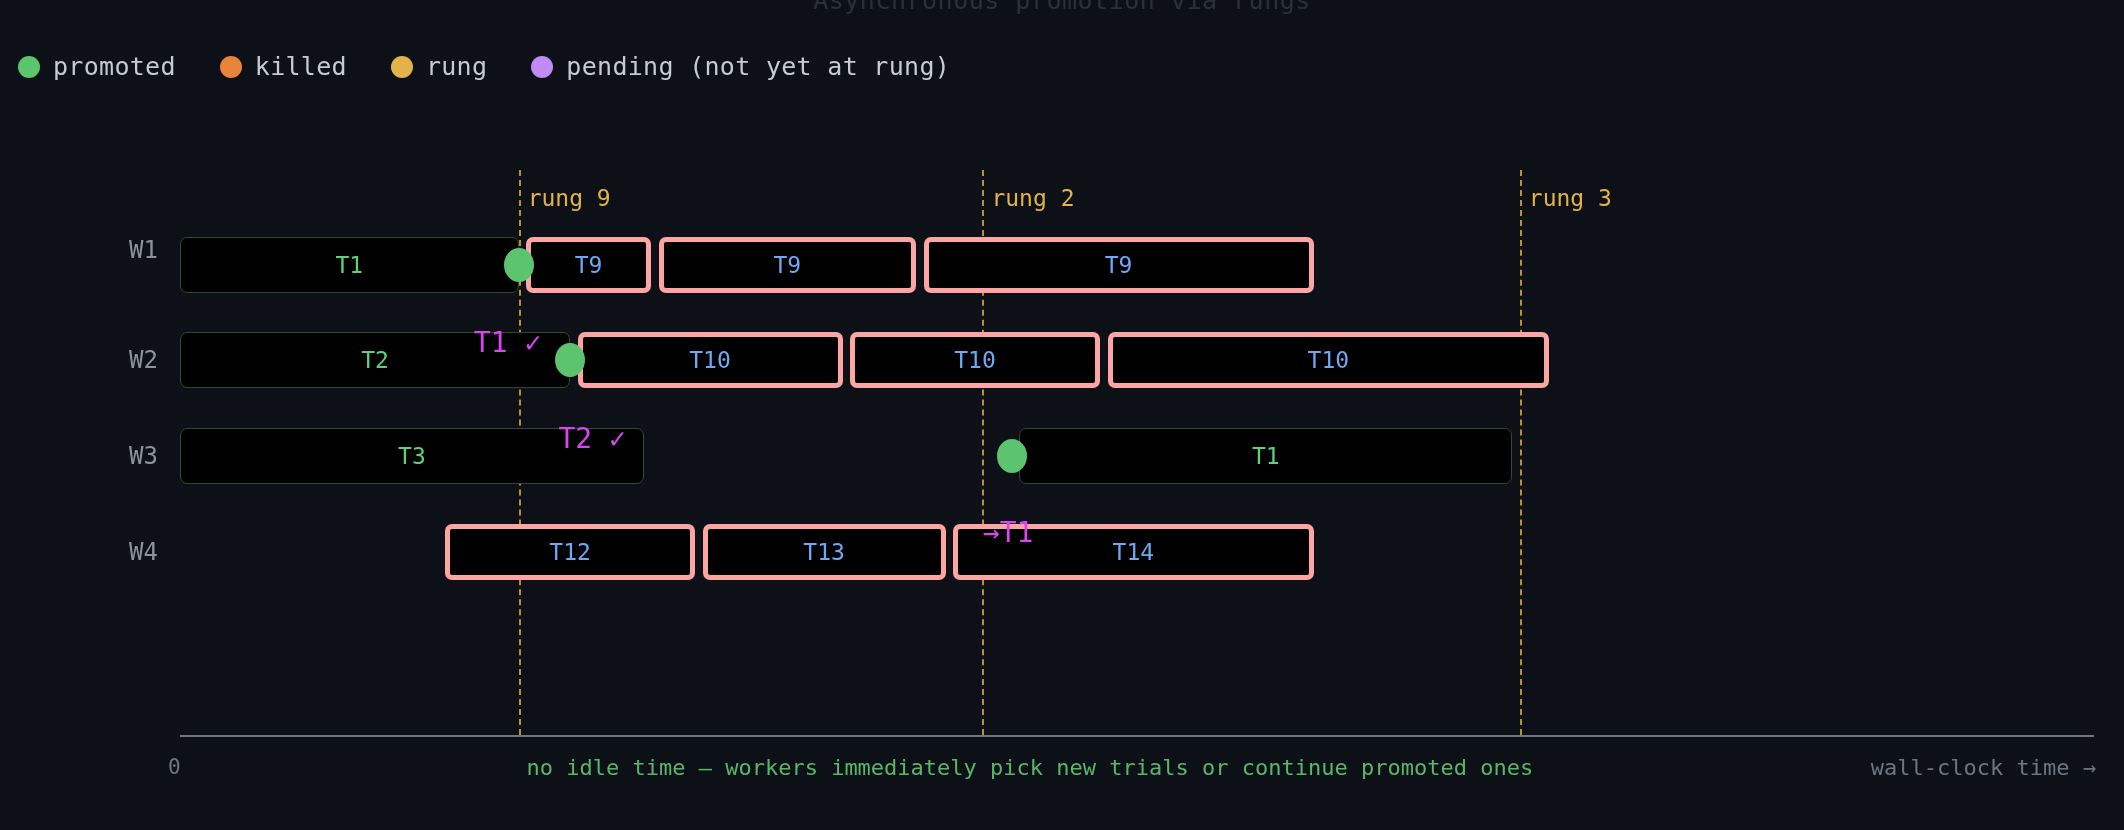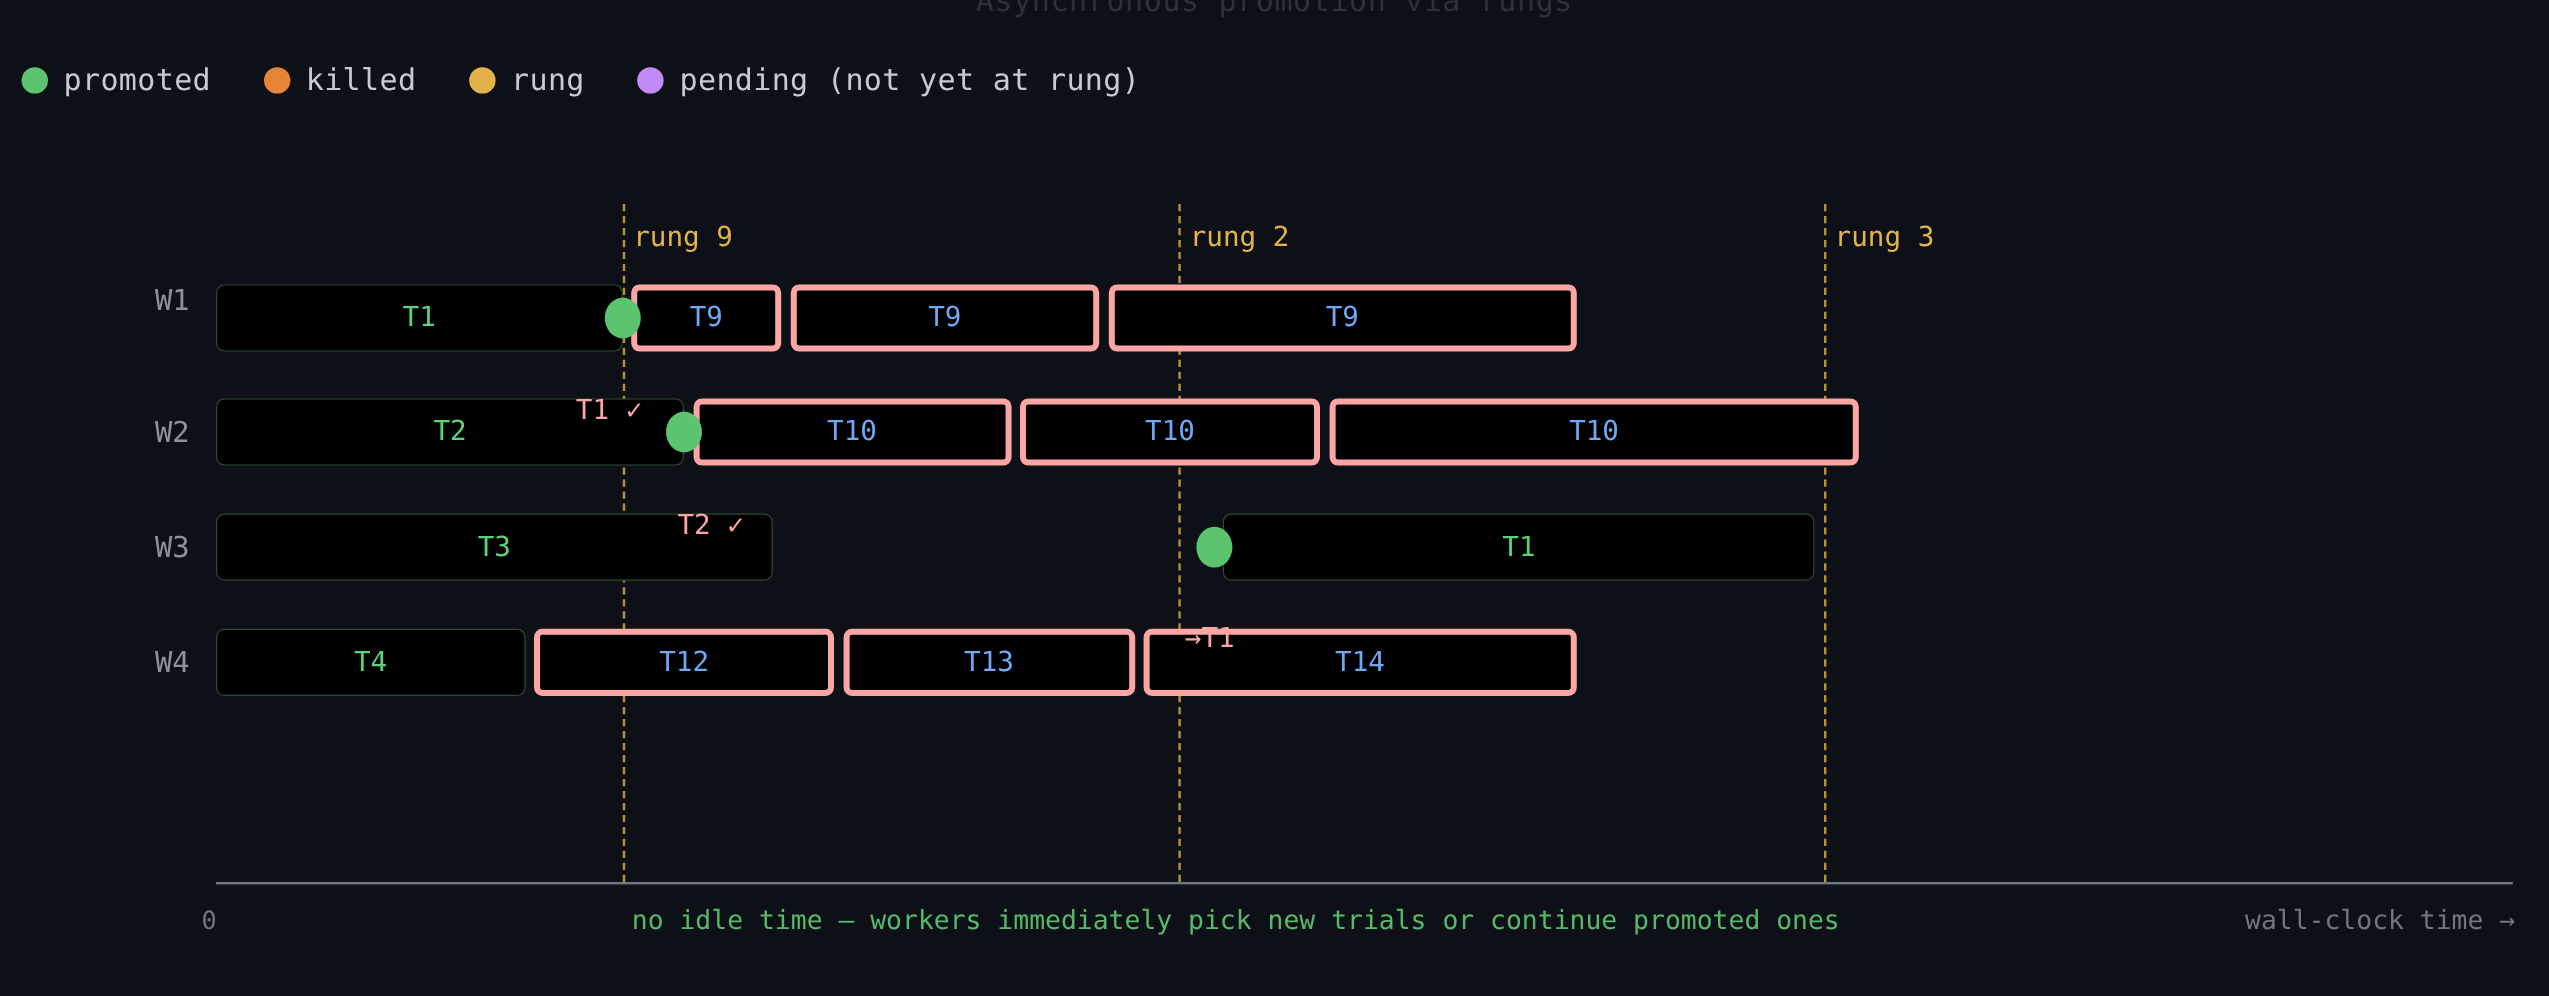"T1 ✓" .annot { color: #fca5a5 -> #d946ef; font-size: 23px -> 28px }
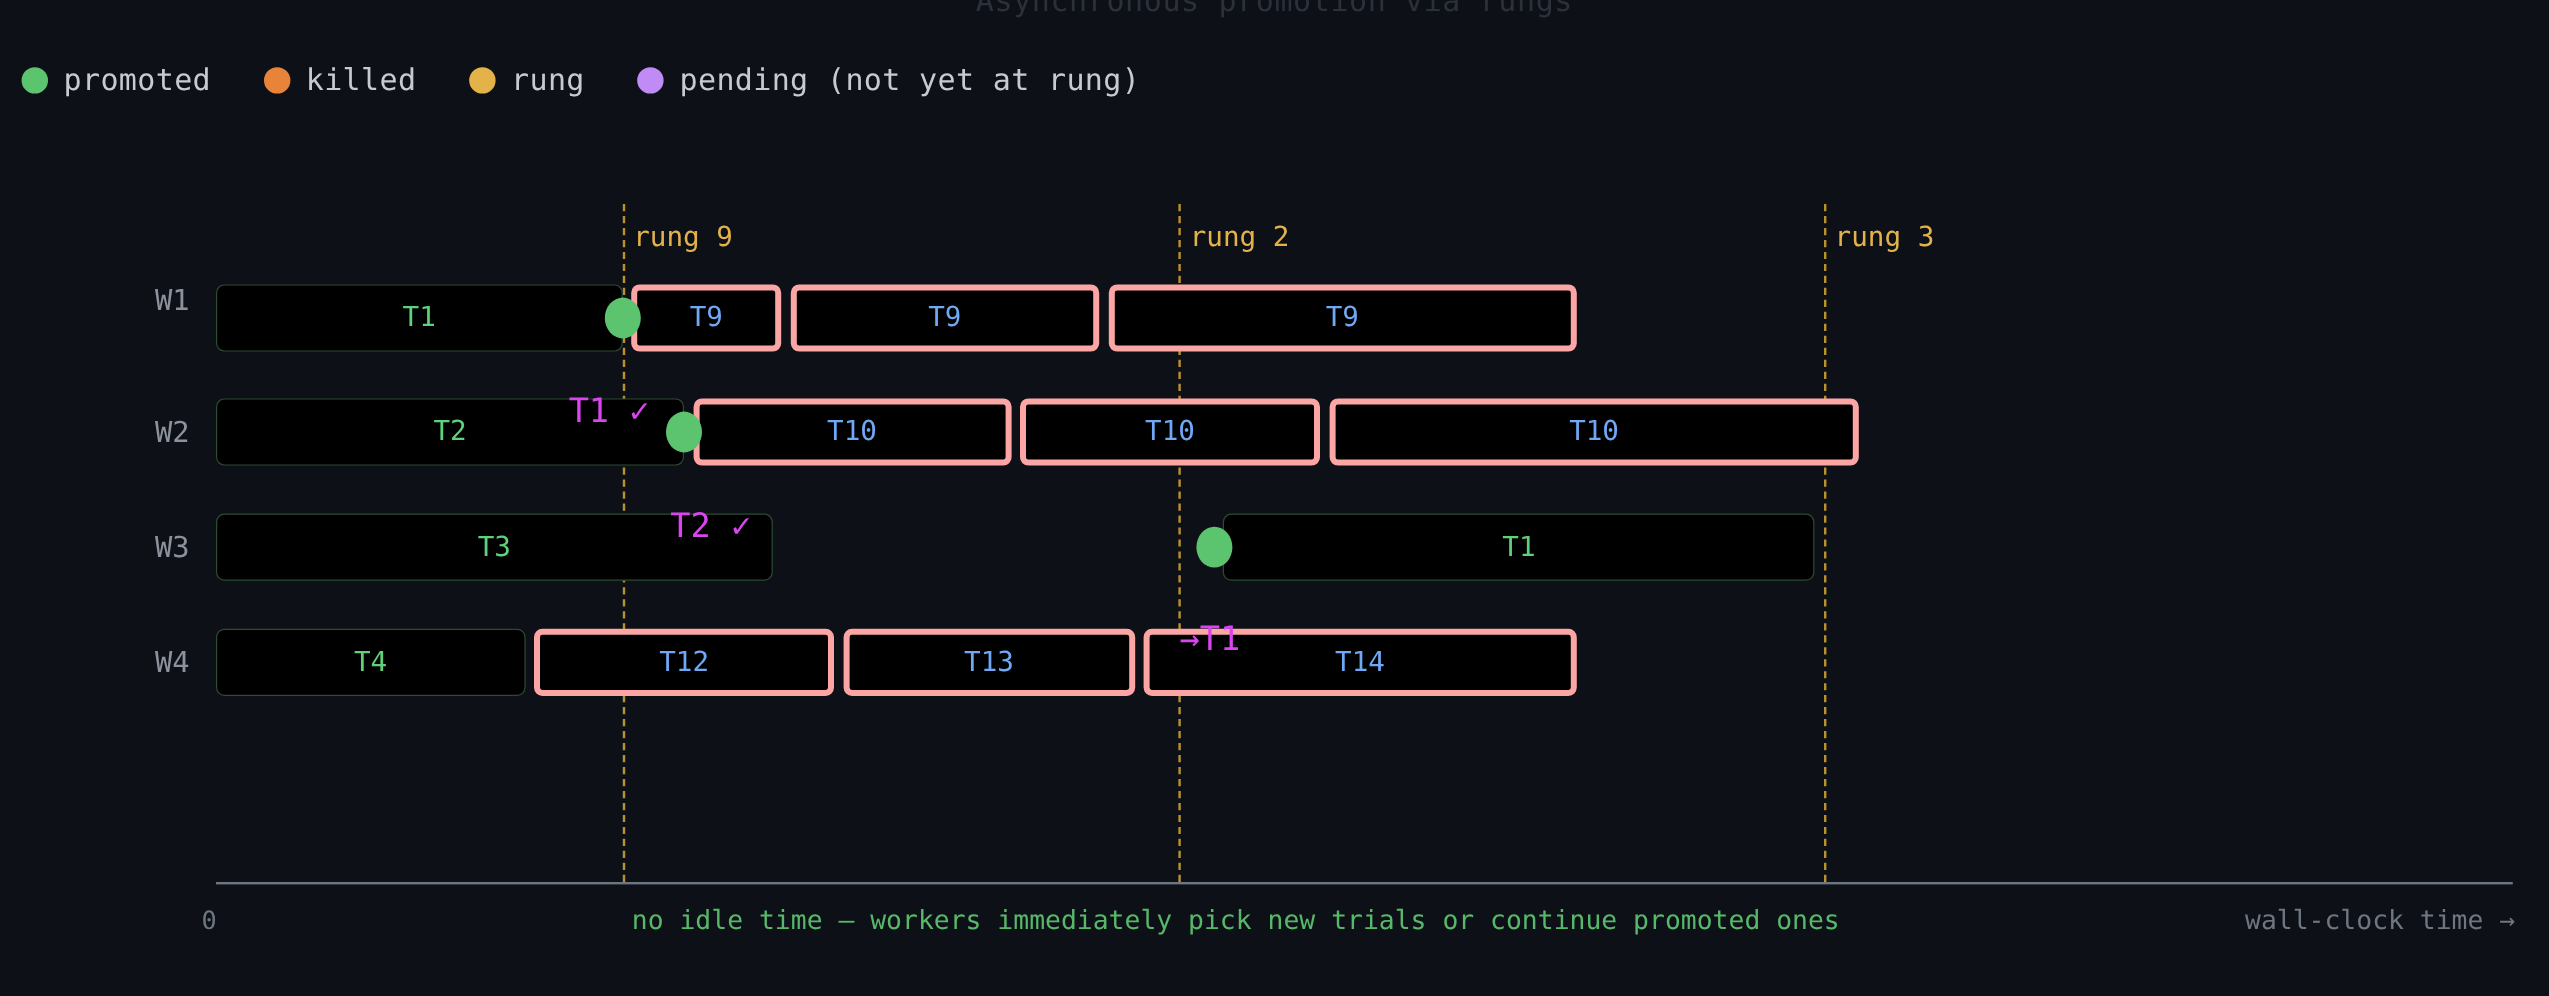"T4" div.bar { html: <div> <span>T4</span> </div> -> none }
